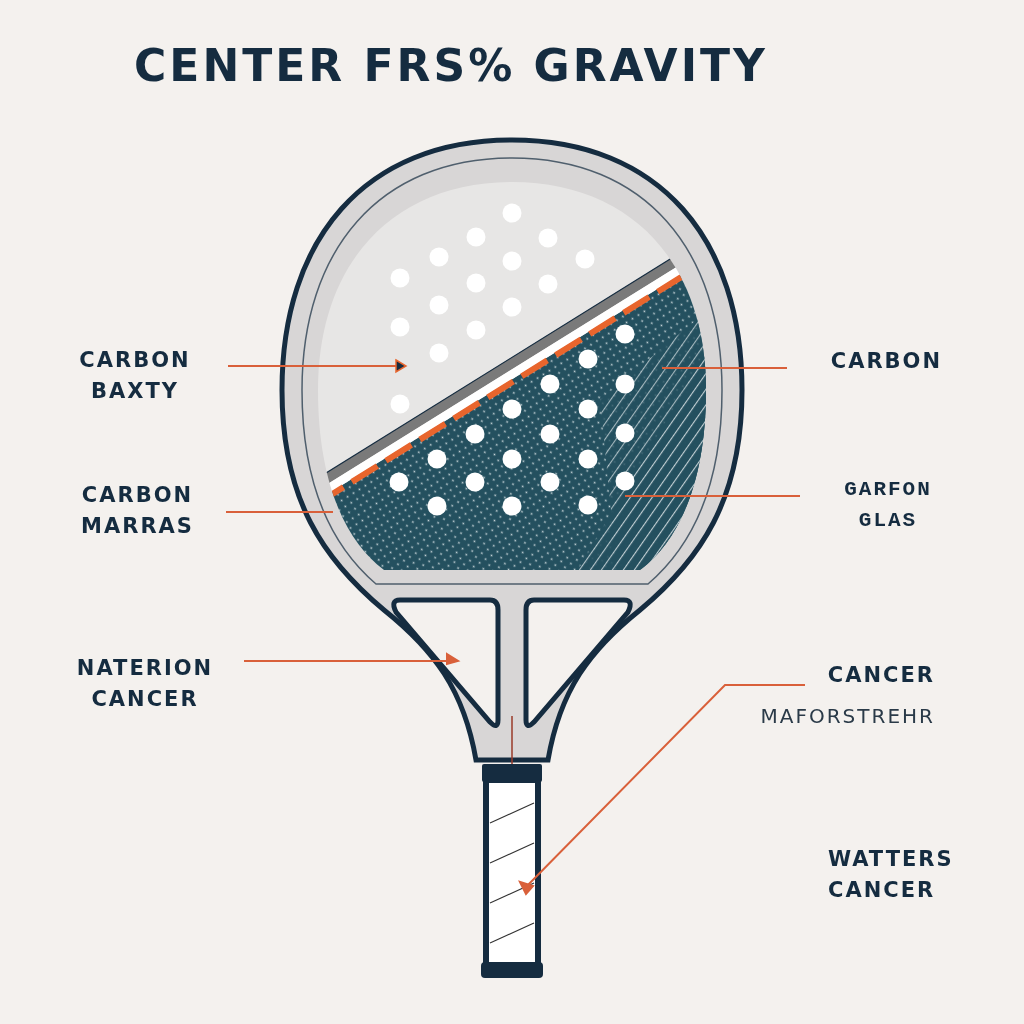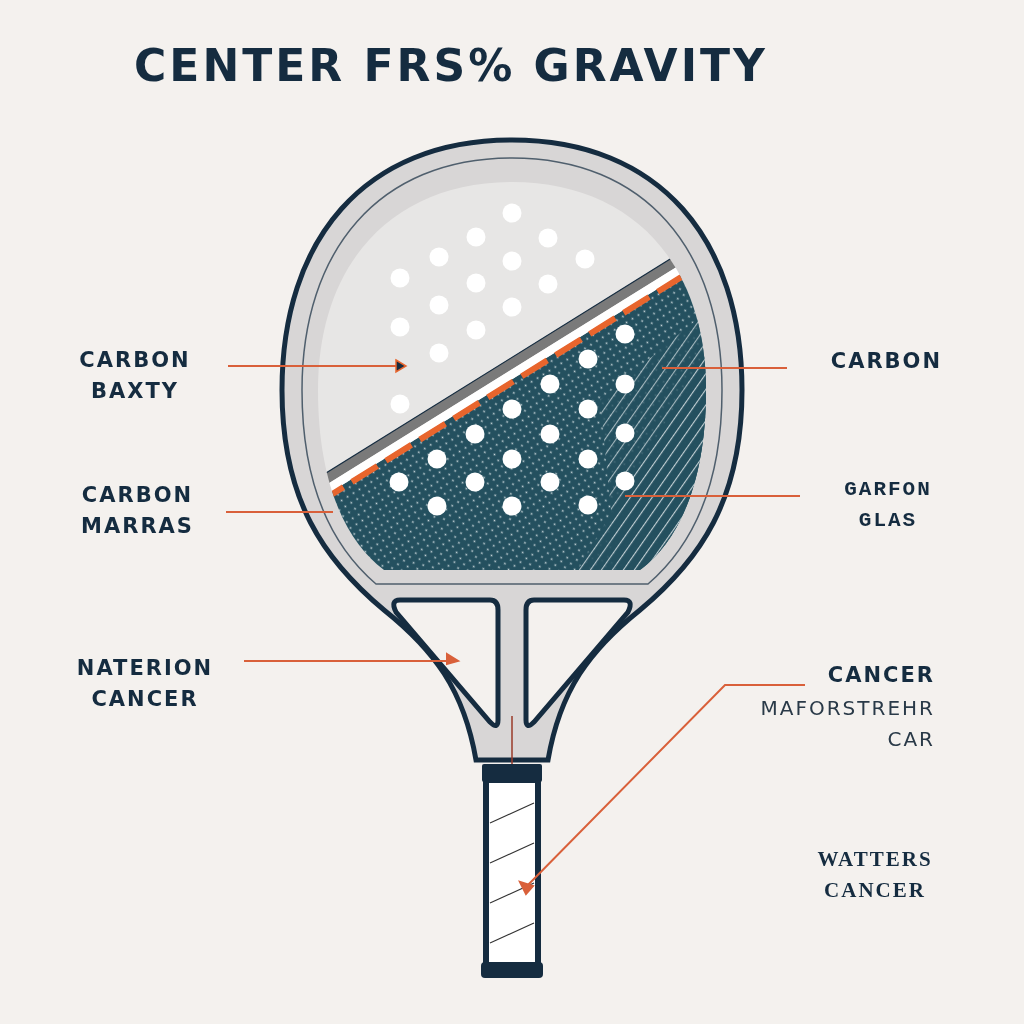"MAFORSTREHR" span.sub { margin-top: 2px -> 10px }
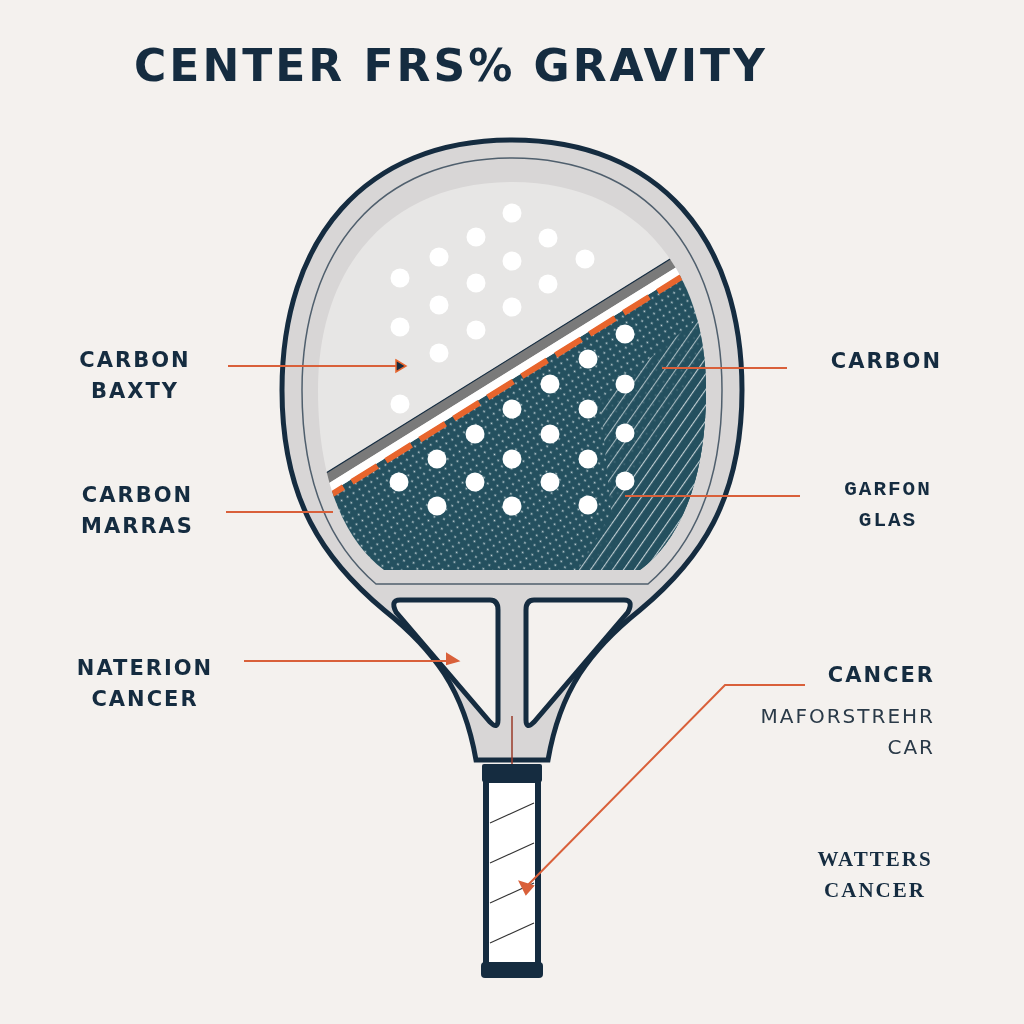"CAR" span.sub { html: <span>CAR</span> -> none }
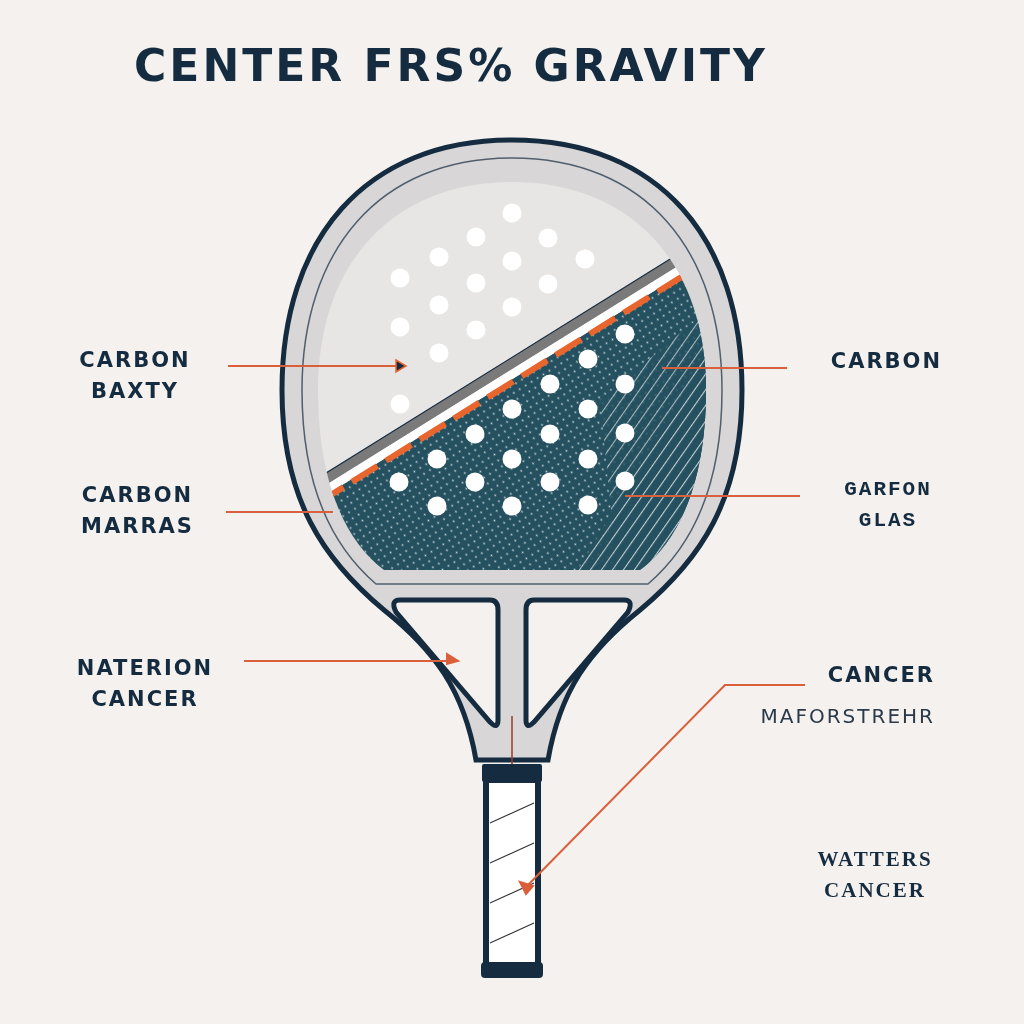"WATTERS" div.label { font-family: Liberation Serif, serif -> none; left: 800px -> 828px; text-align: center -> none }
